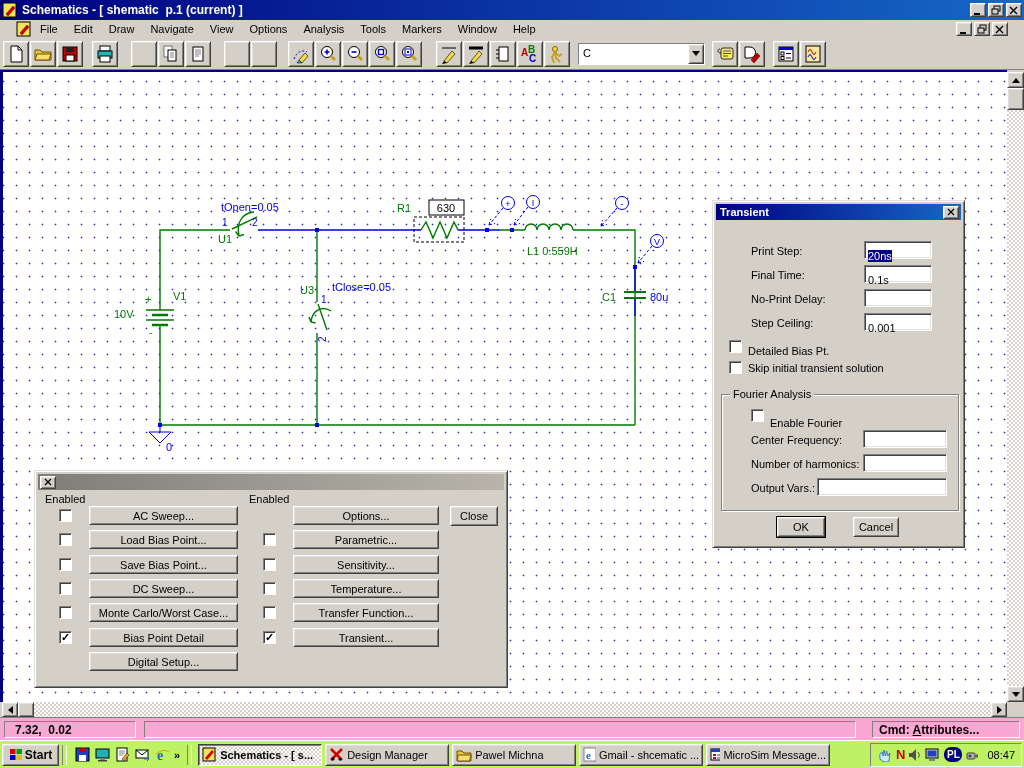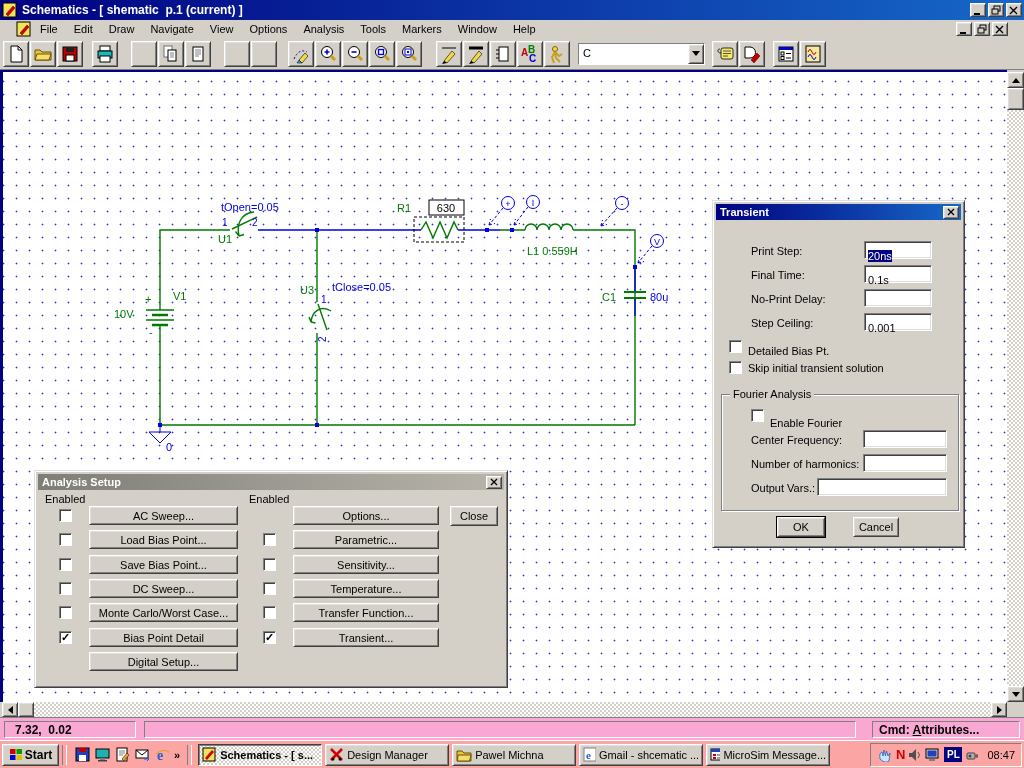"Analysis Setup" span.dtext { html: <span>Analysis Setup</span> -> none }
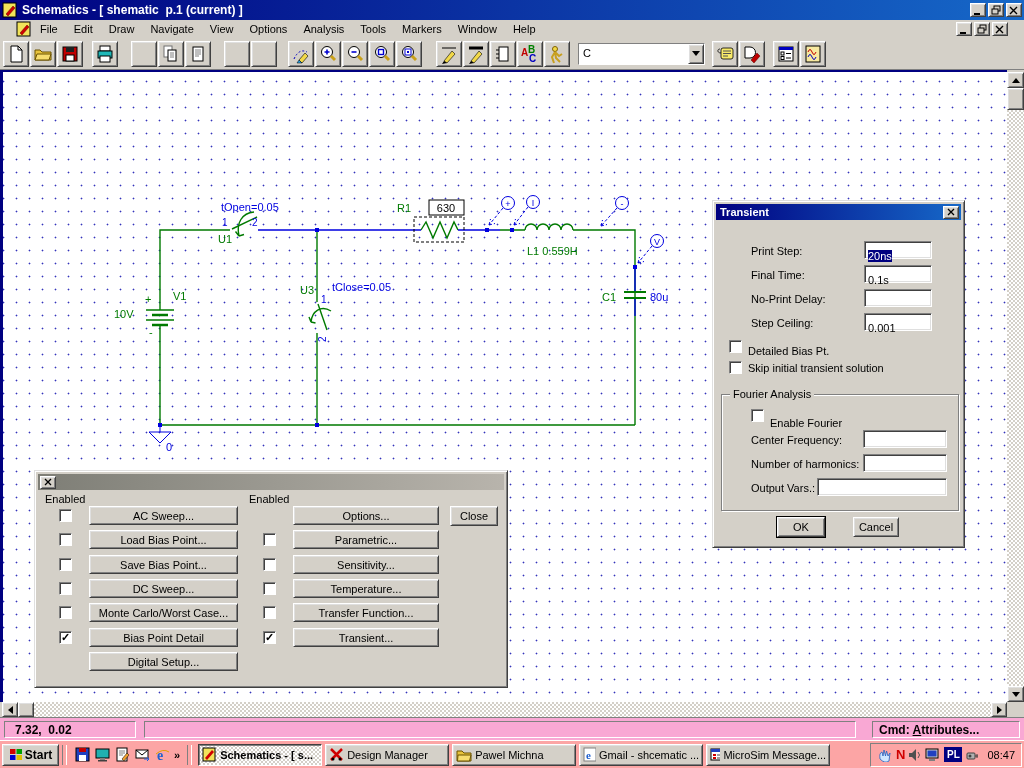"Start" .taskbar { background: #fca5a5 -> #bef264 }
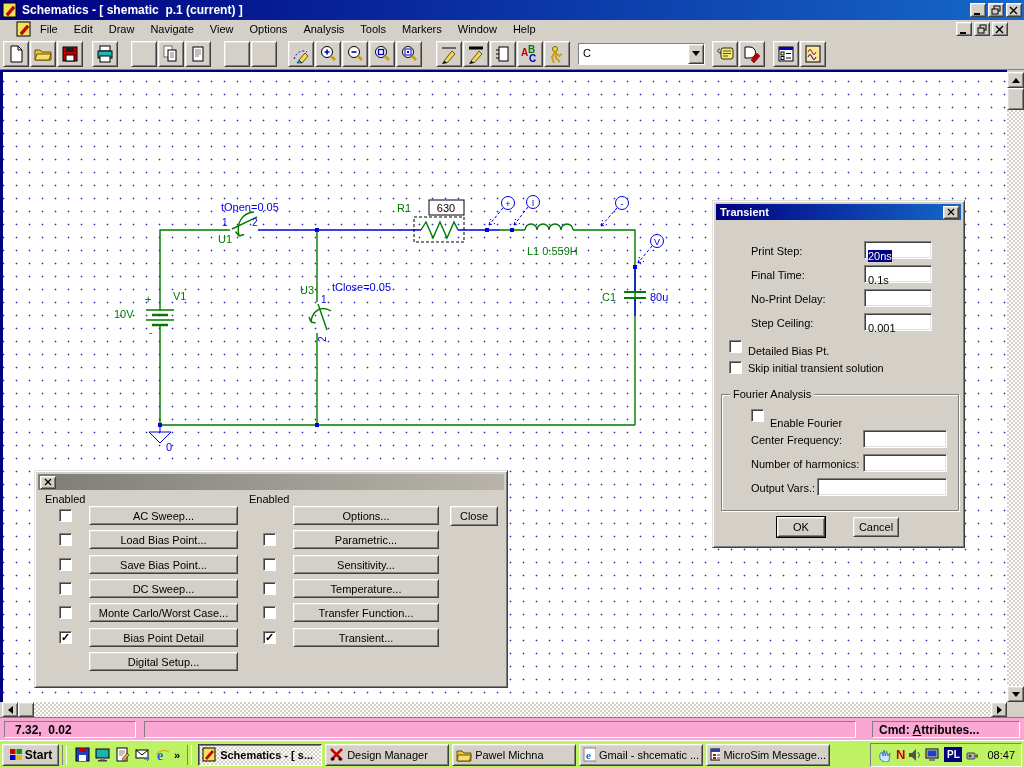"PL" .plbox { border-radius: none -> 7px }
